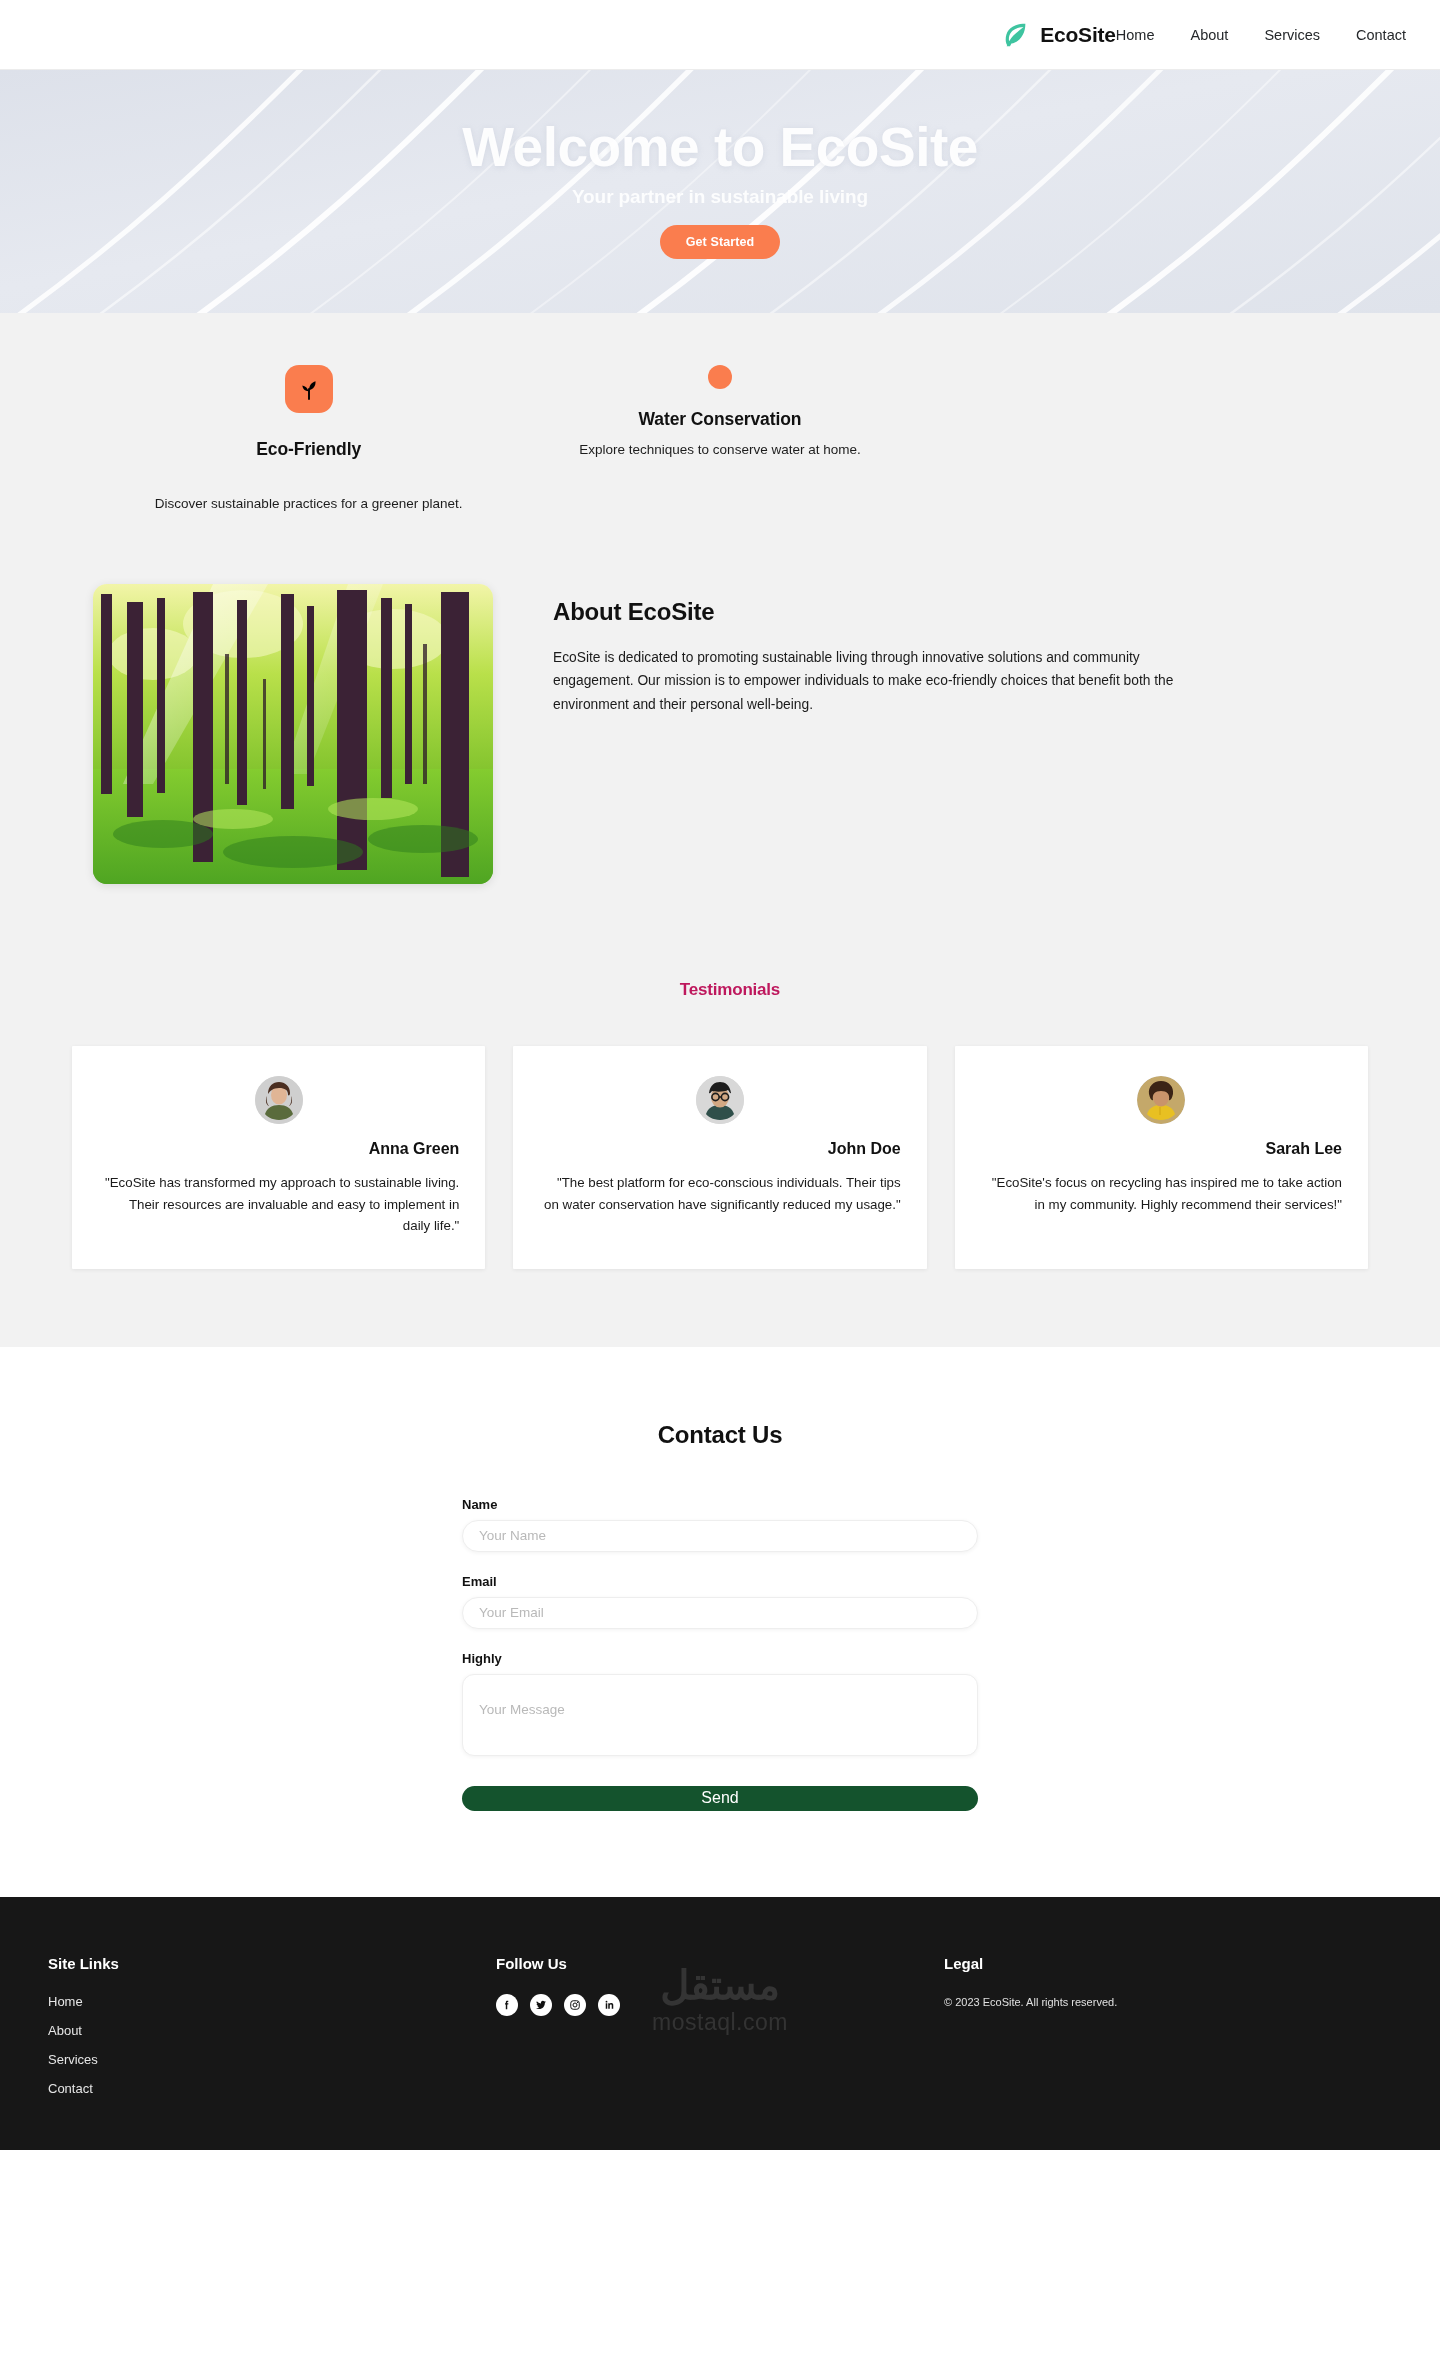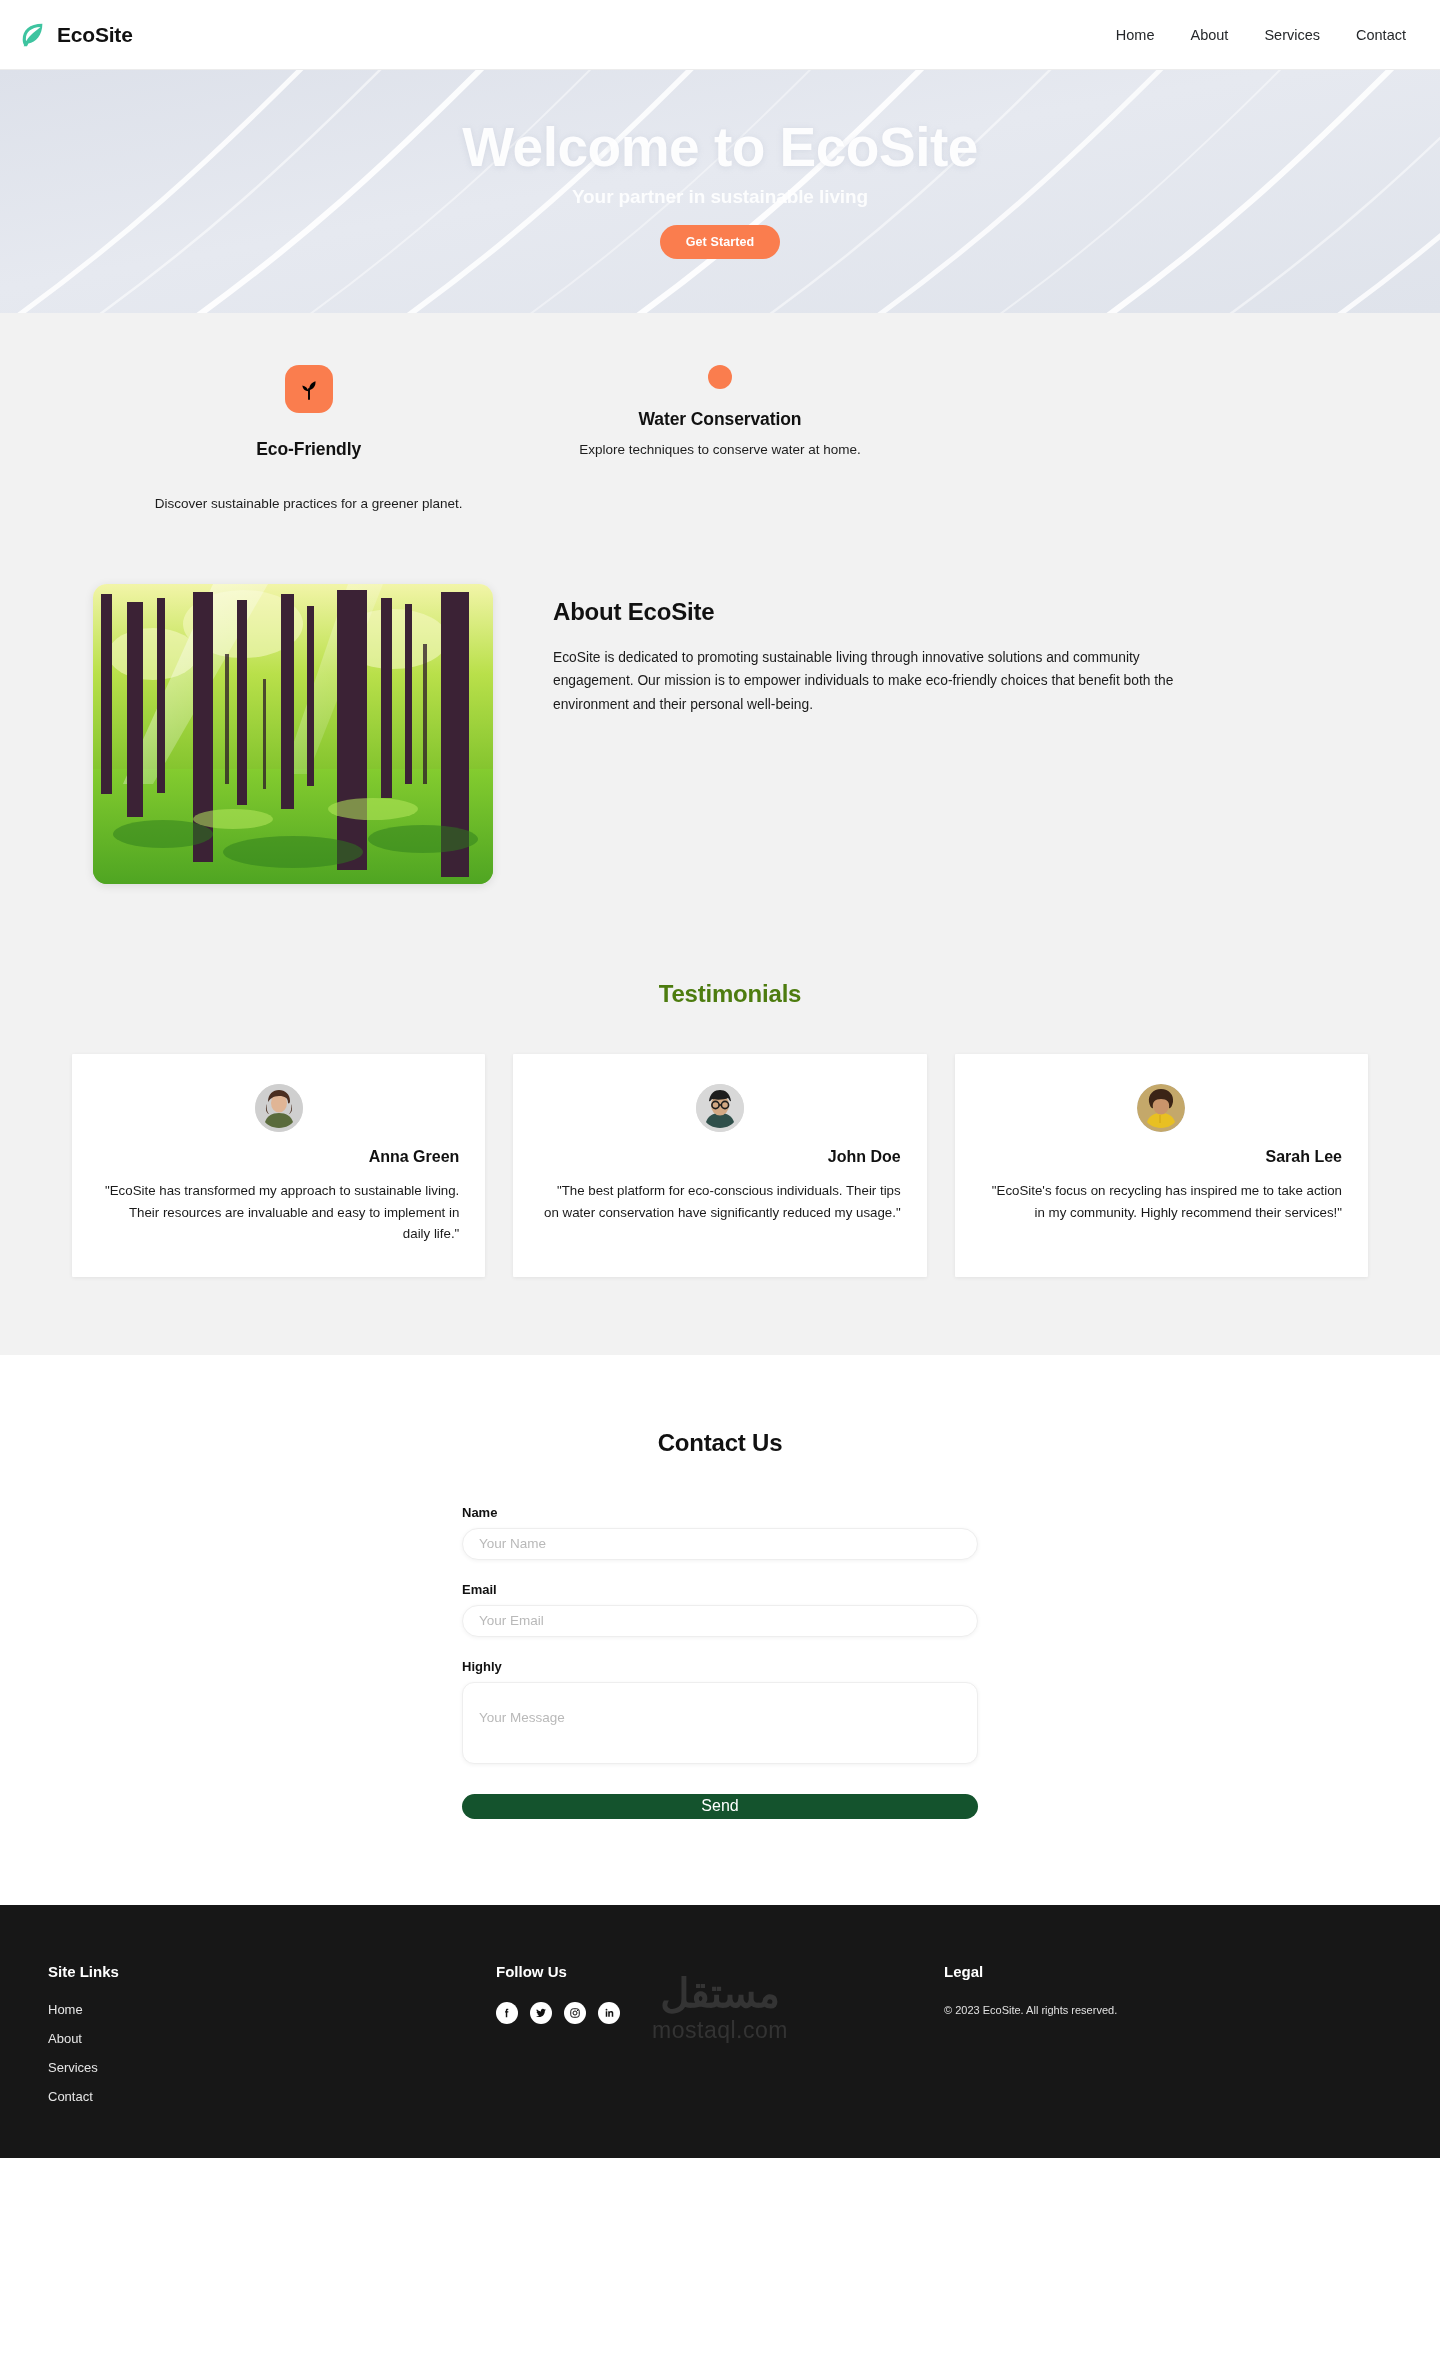"EcoSite" .navbar { gap: 44px -> none; justify-content: space-between -> flex-end }
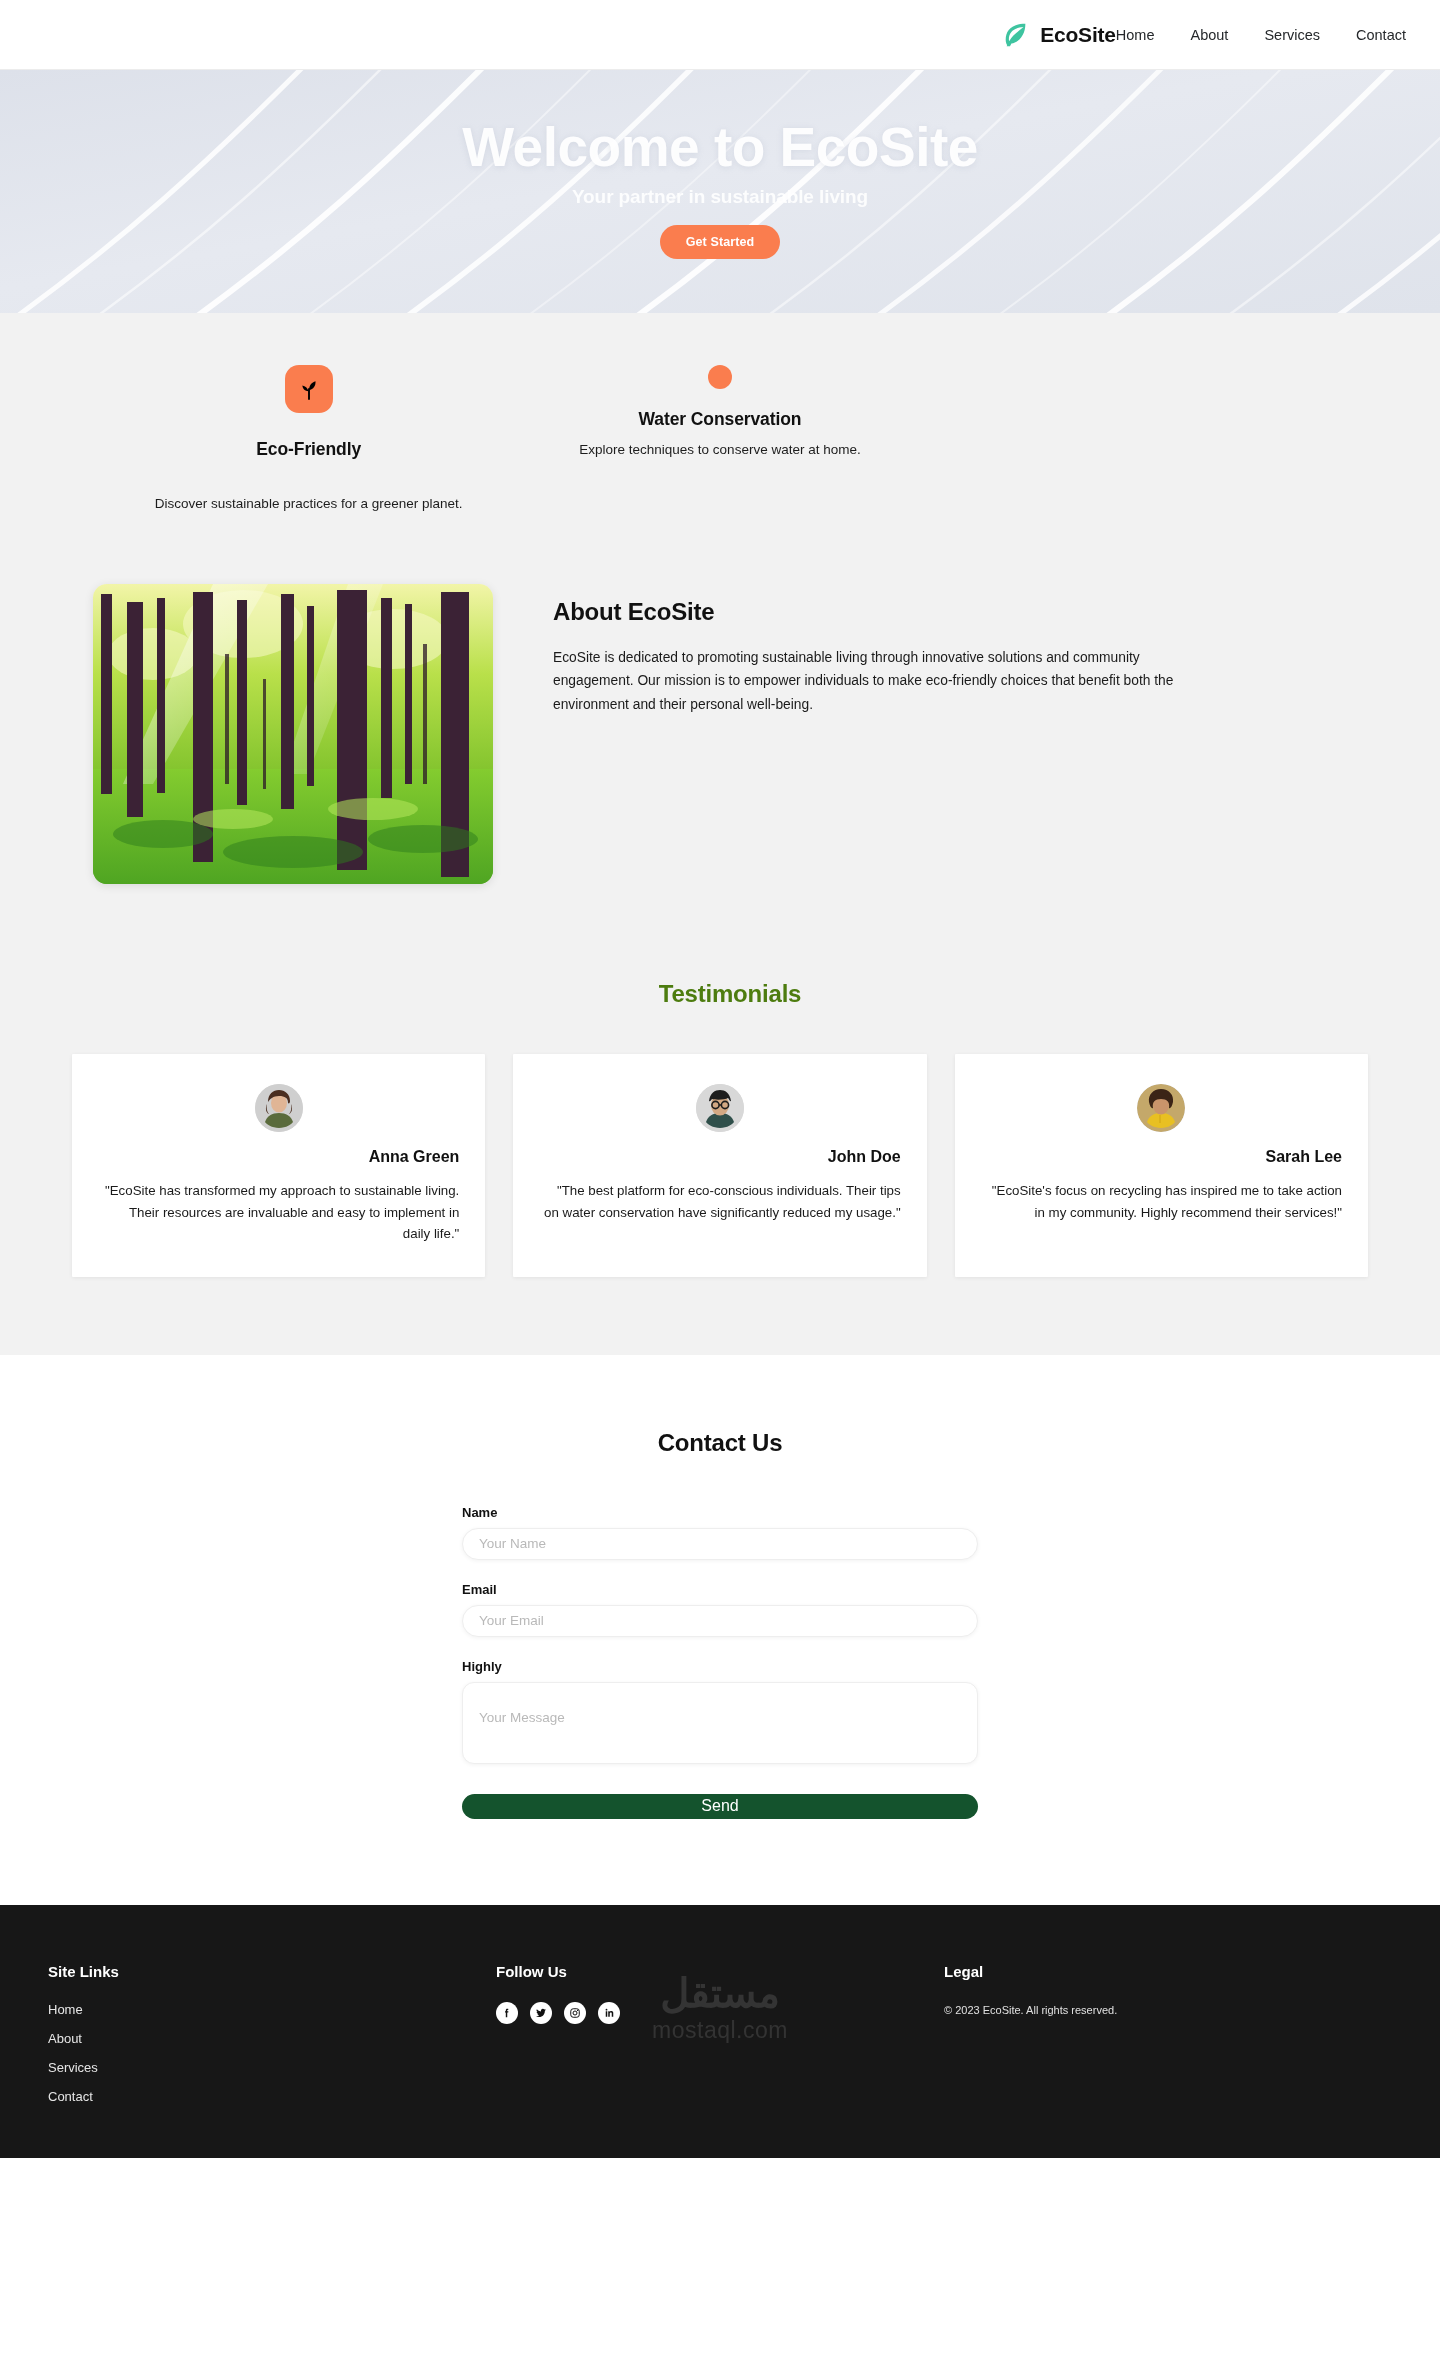"Testimonials" .testimonials-title { color: #4d7c0f -> #be185d; font-size: 24px -> 17px }
